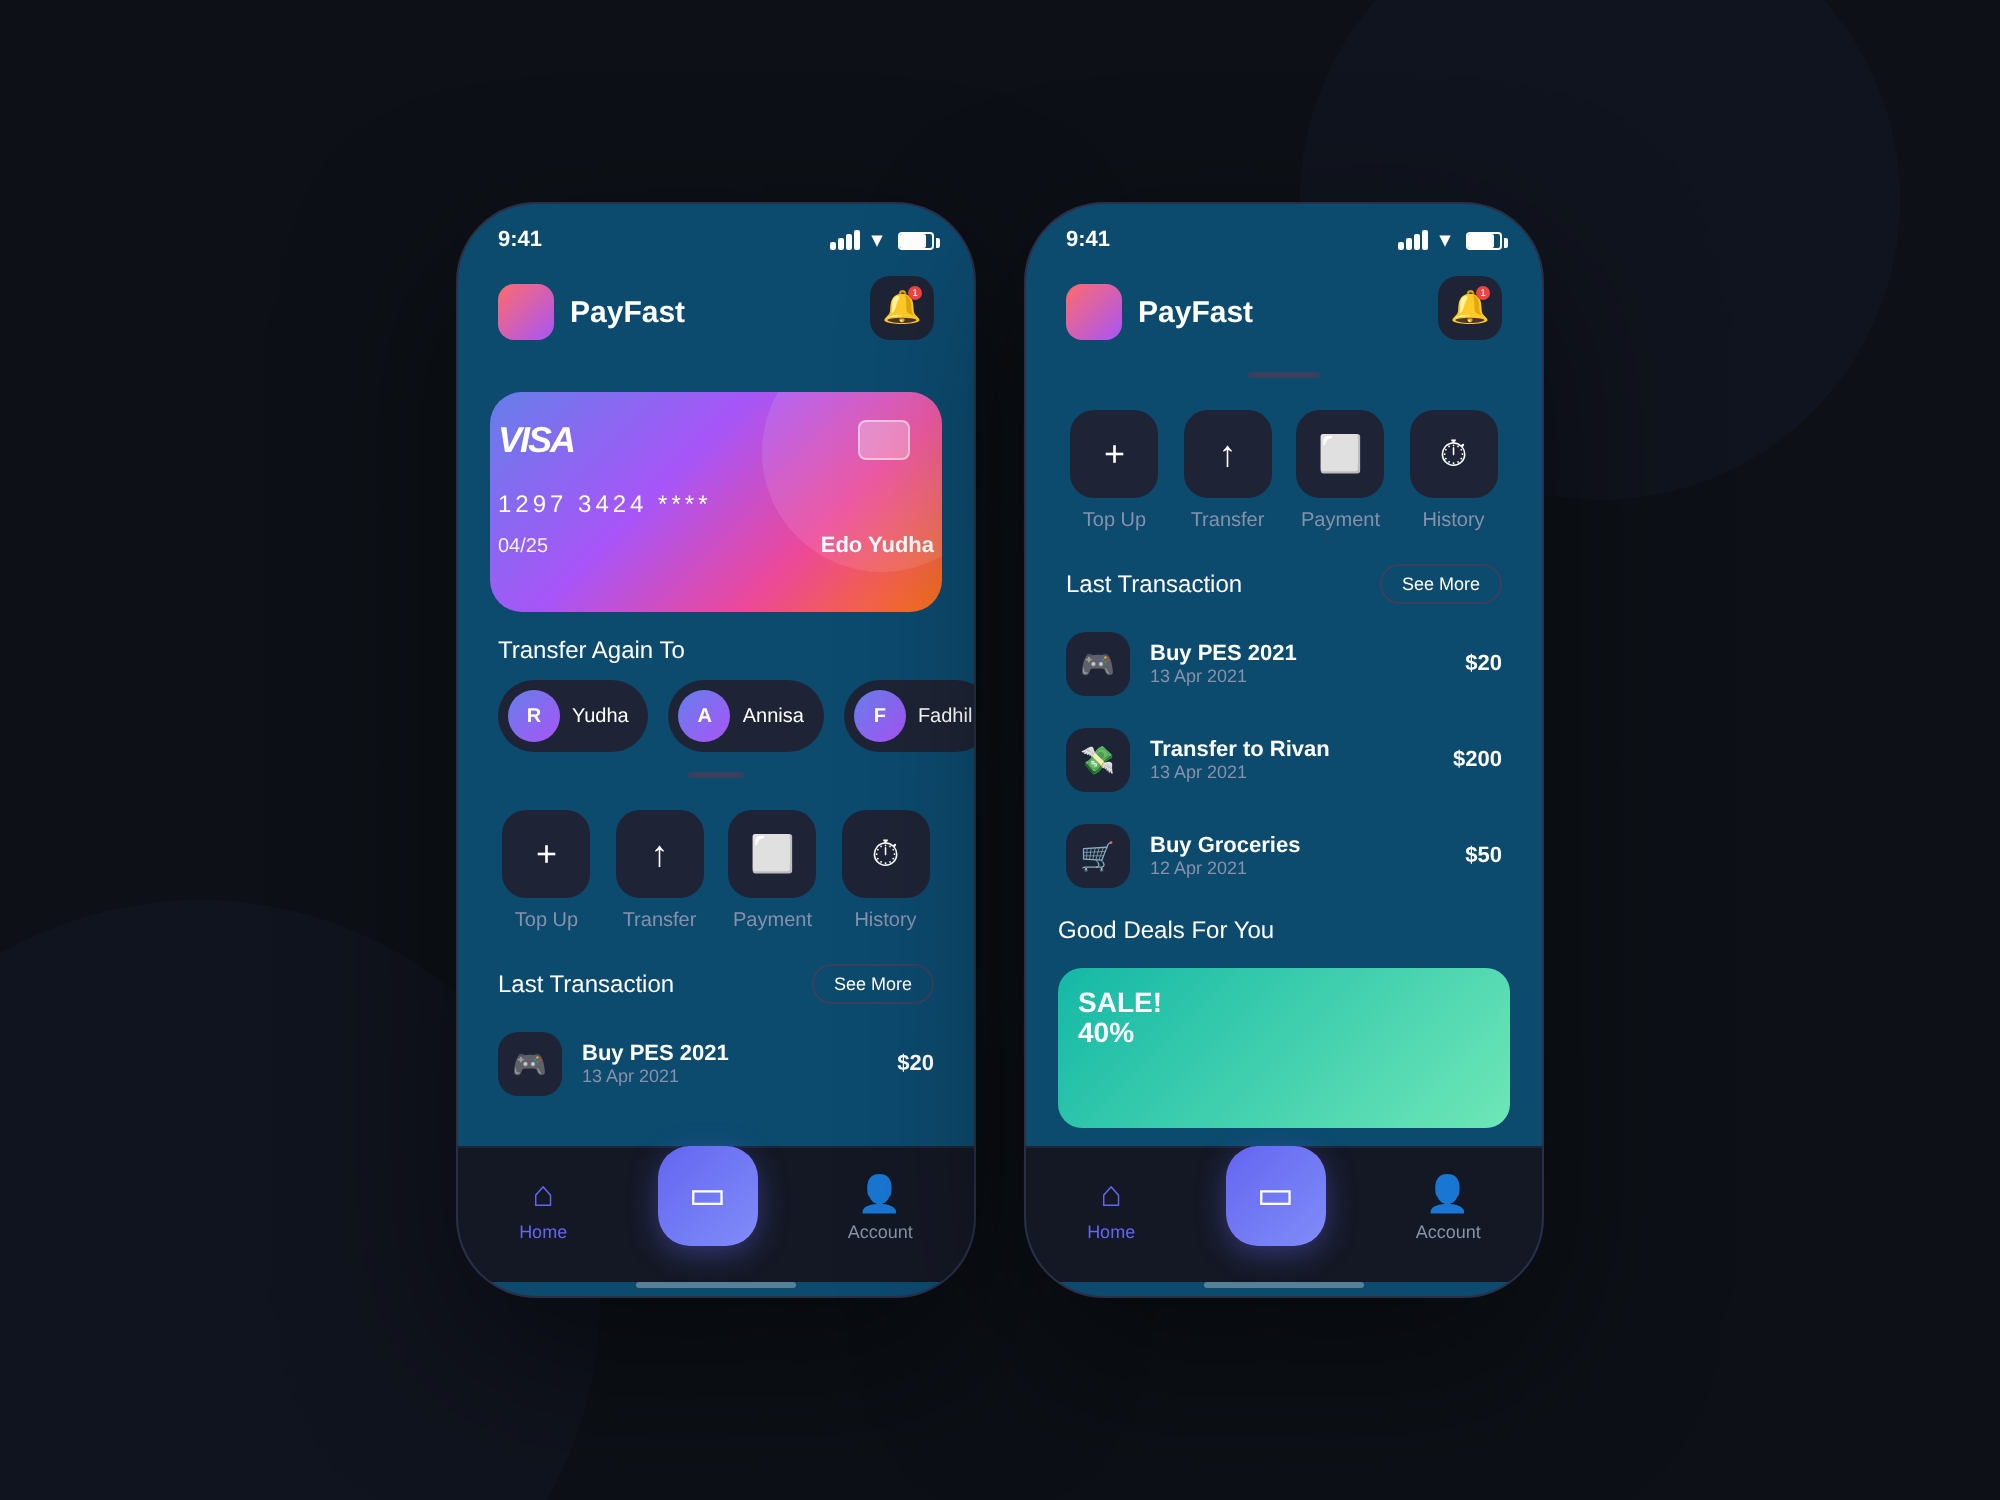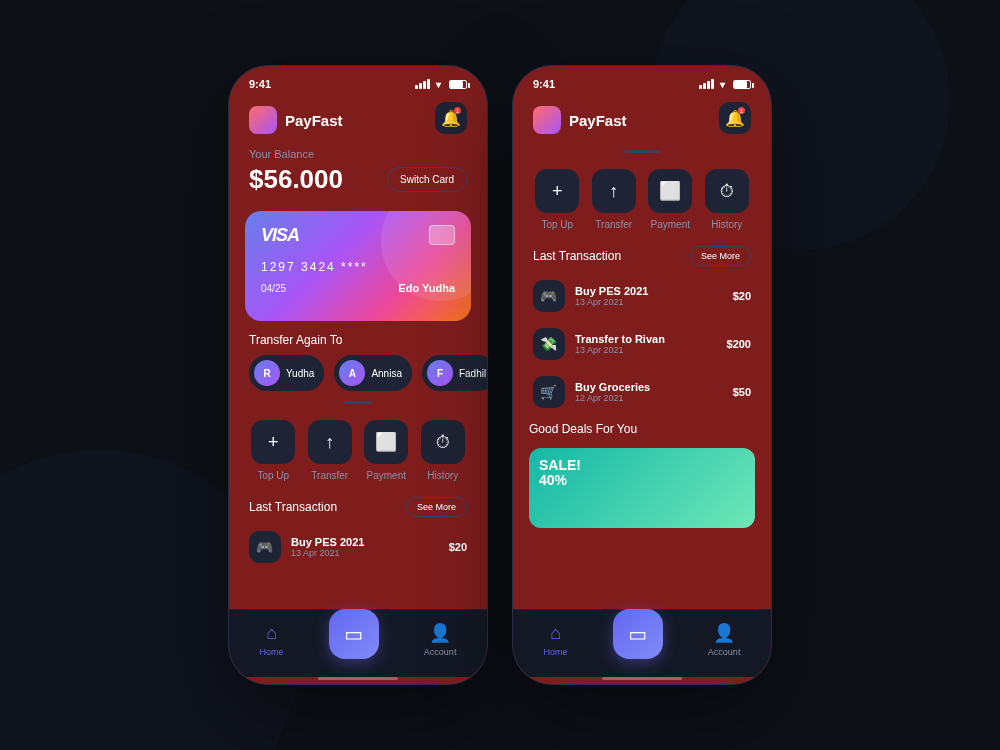"9:41" .phone { background: #7f1d1d -> #0c4a6e; height: 620px -> 548px }
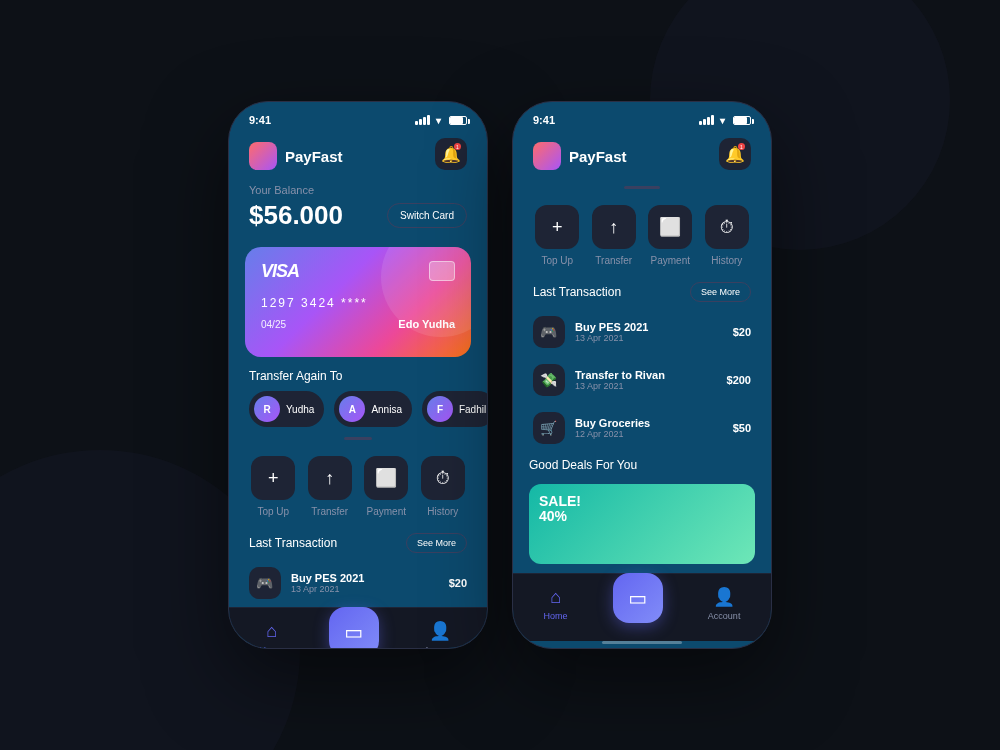"Your Balance" div.balance-section { html: <div> <div>Your Balance</div> <div> <div>$56.000</div> <button>Switch Card</button> </div> </div> -> none }
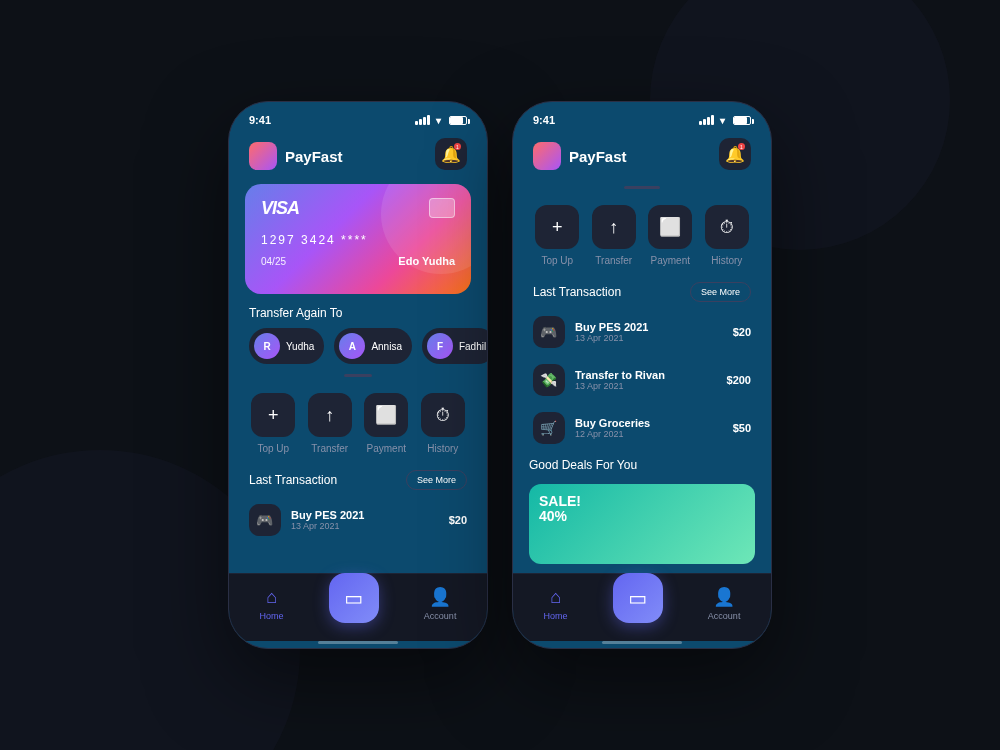"VISA" .visa-card { margin: 4px 16px 12px -> 16px 16px 12px; padding: 14px 16px -> 14px 4px }
